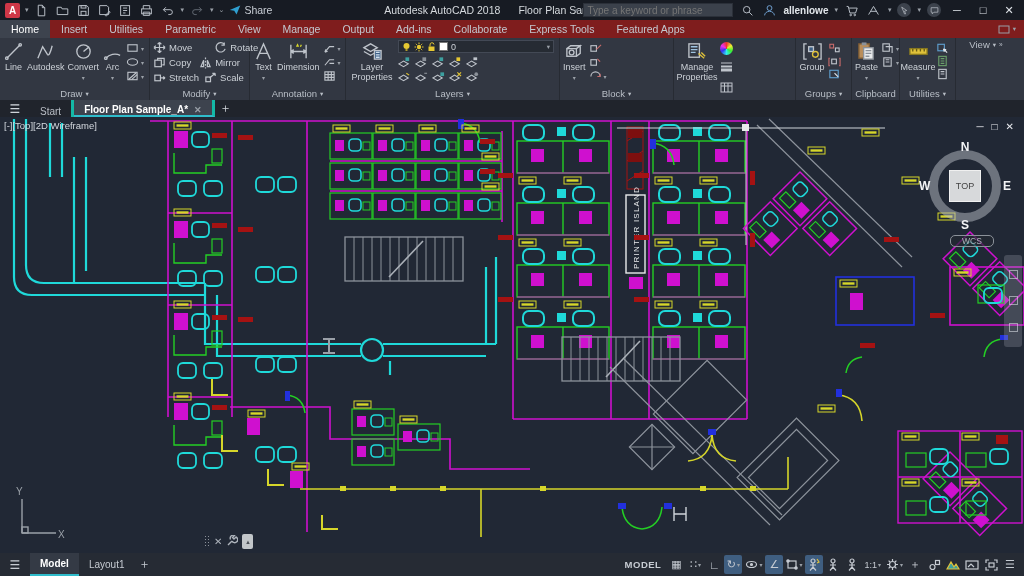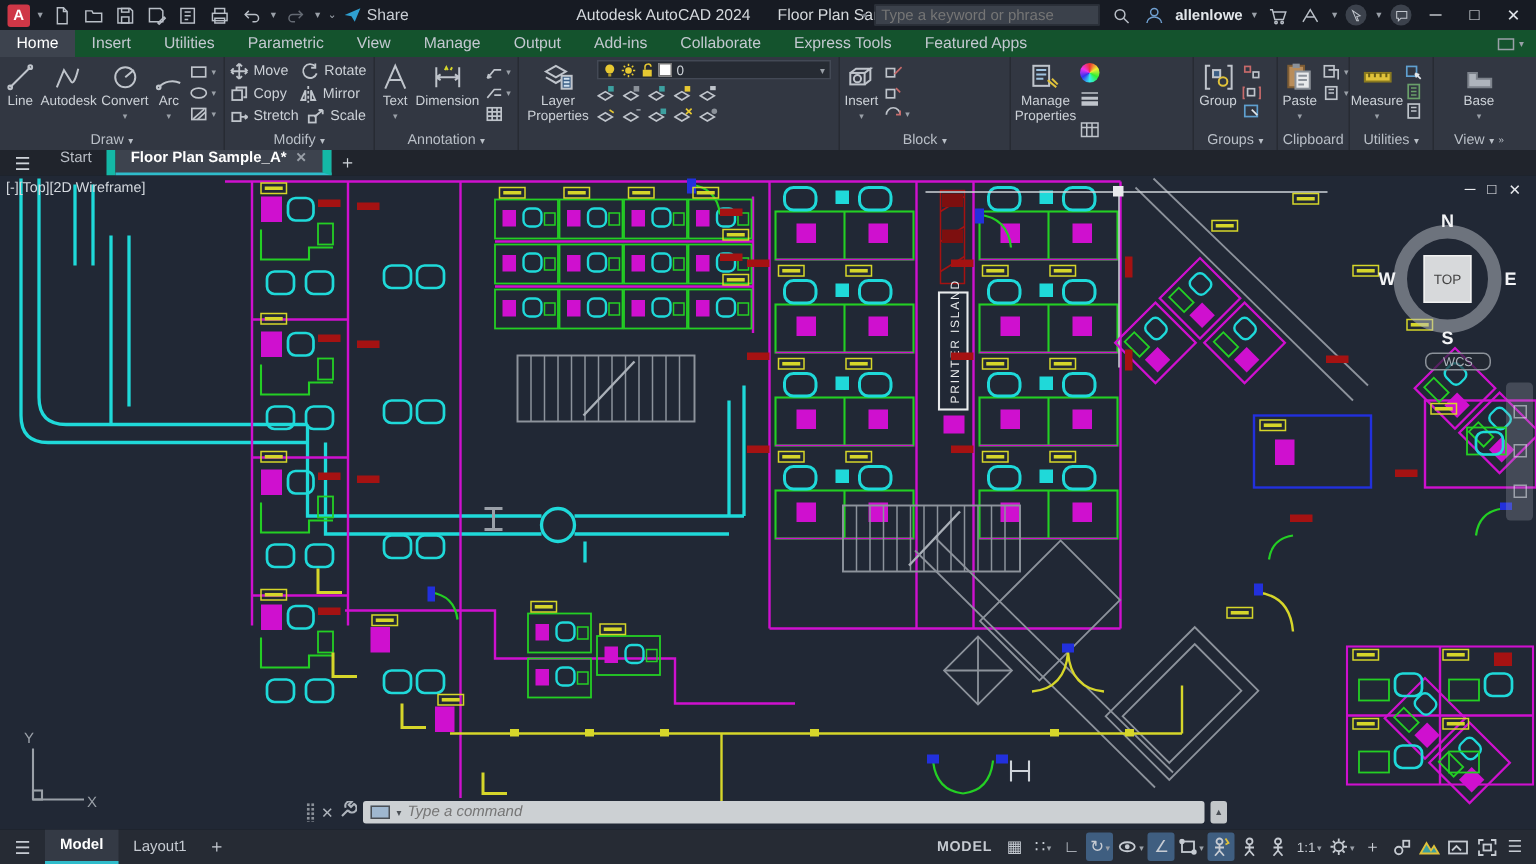"Autodesk AutoCAD 2024" span { text: 2024 -> 2018 }
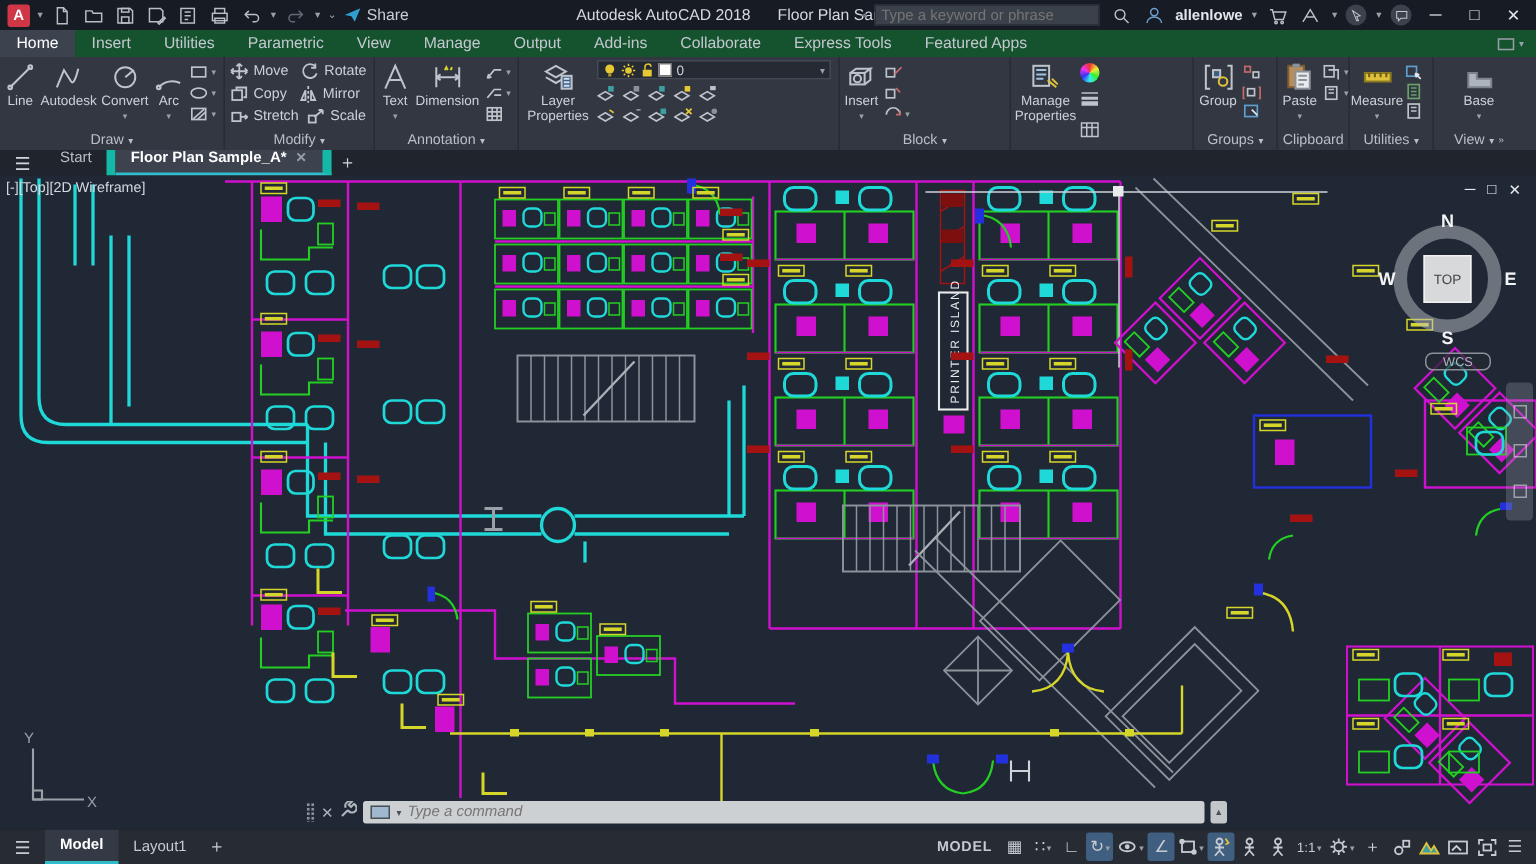"Home" .ribbontabs { background: #14532d -> #7f1d1d }
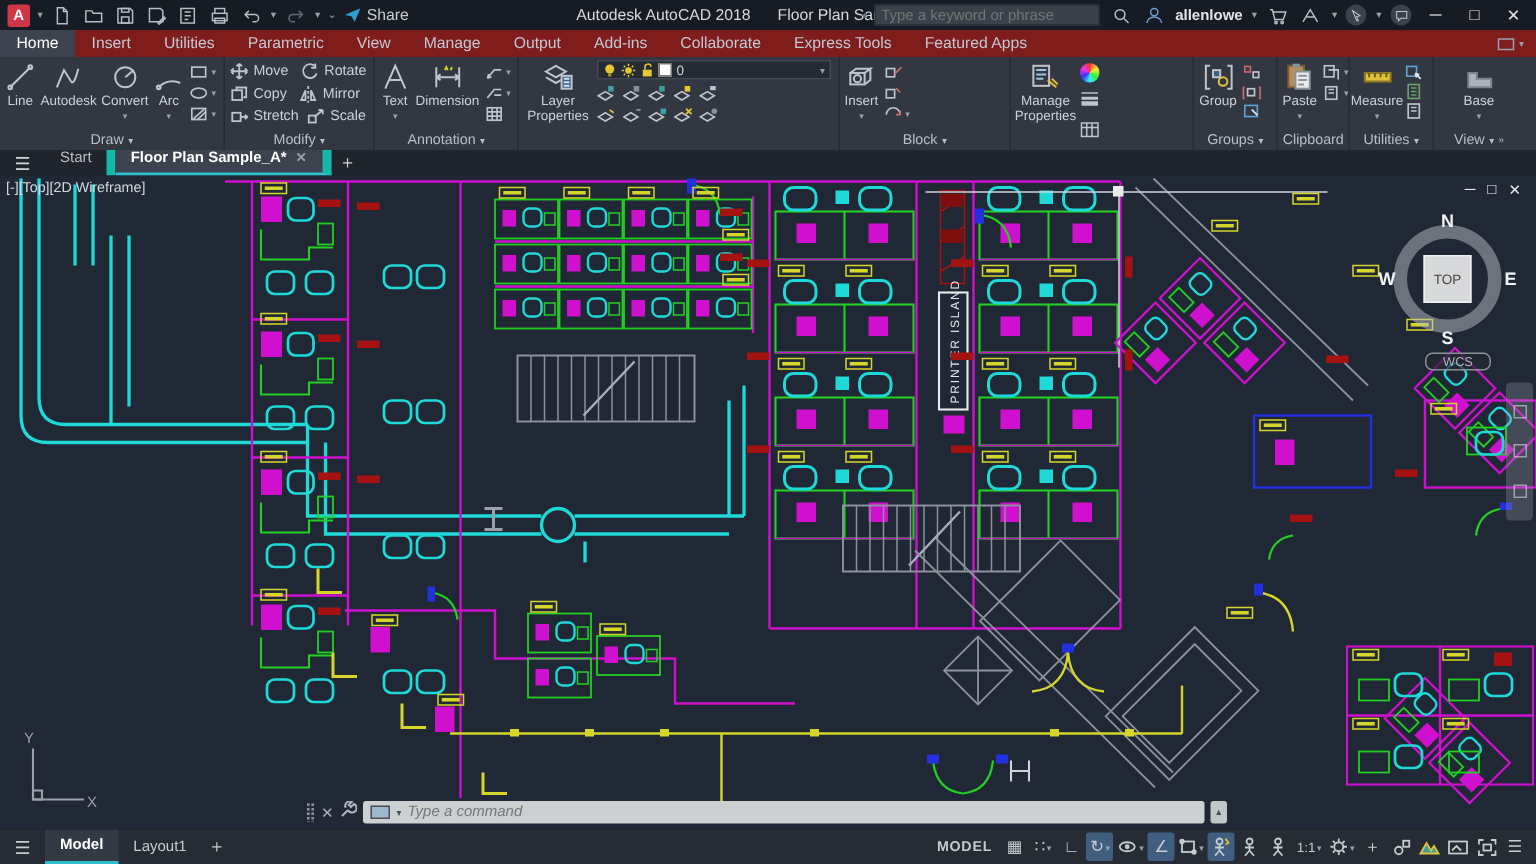"Move" div { gap: 8px -> 22px }
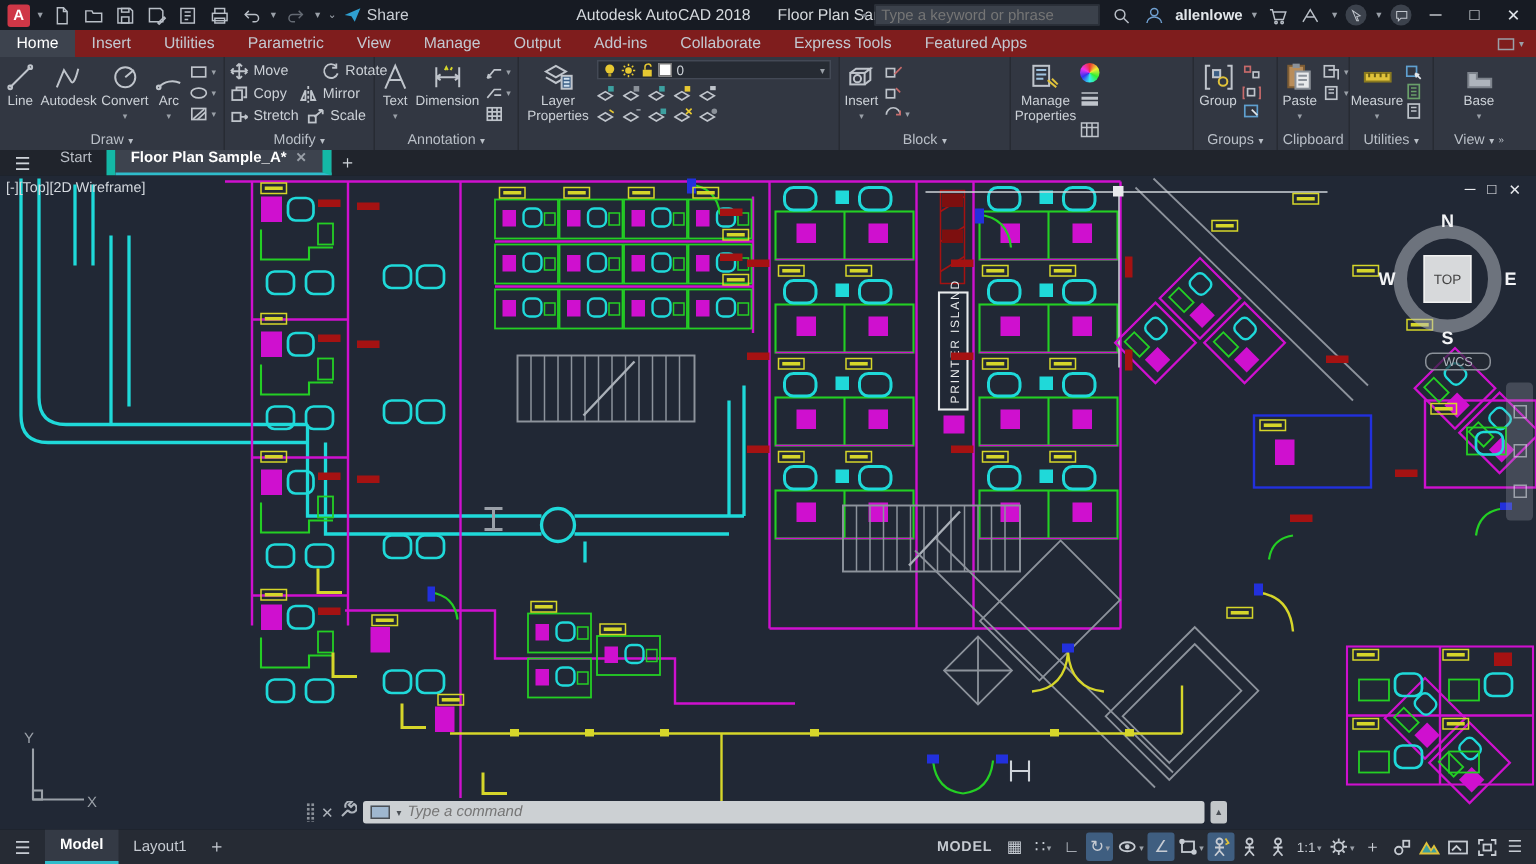"Base" div.pbody { html: <div> <span> <svg> <path></path> </svg> <span>Base</span> <span>▾</span> </span> </div> -> none }
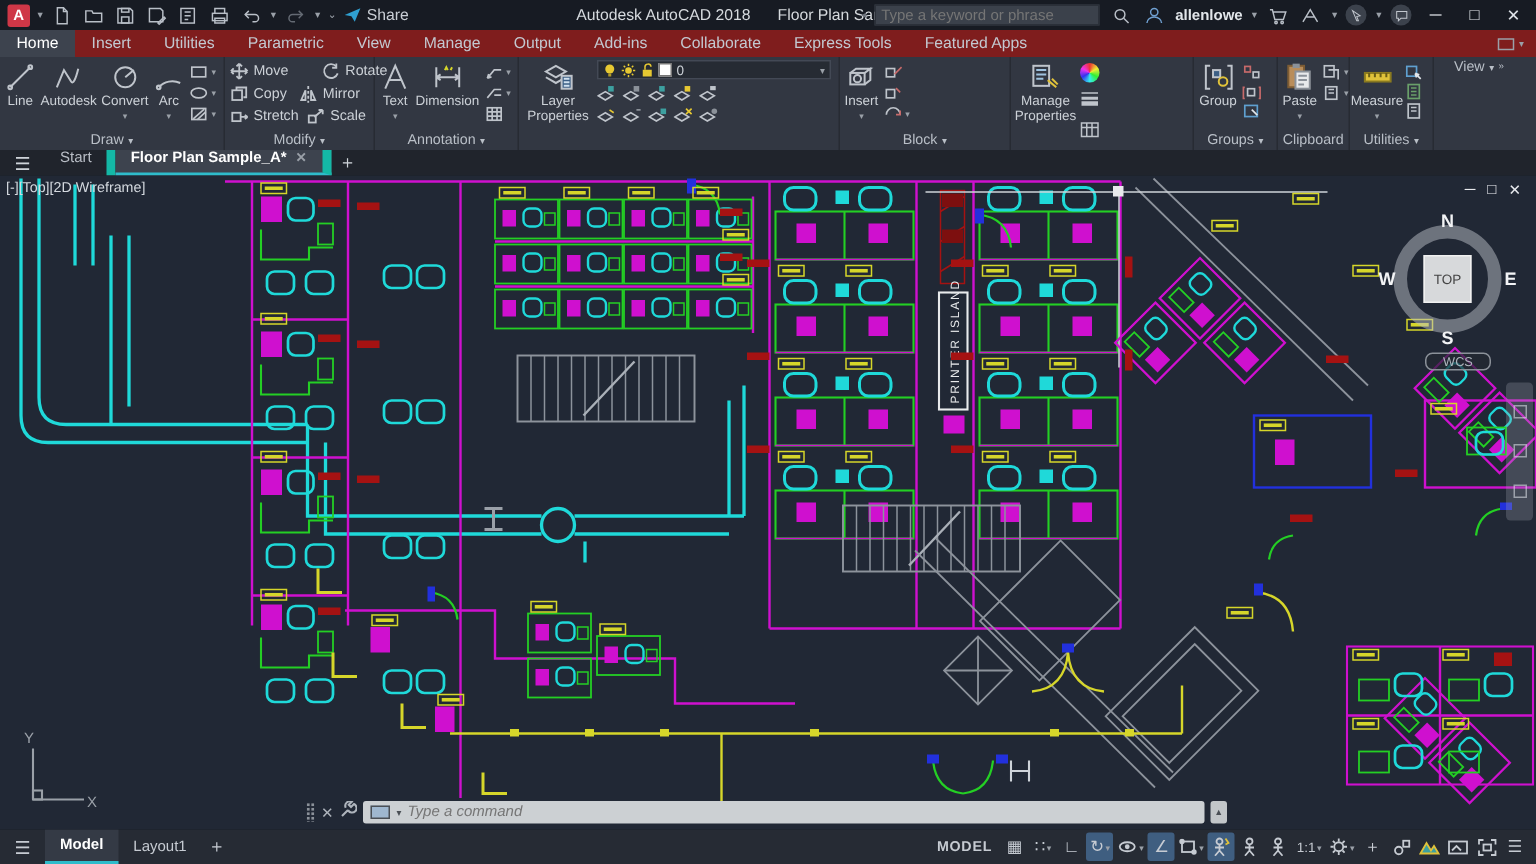"Layers" div.plabel { html: none -> <div> <span>Layers</span> <span>▾</span> </div> }
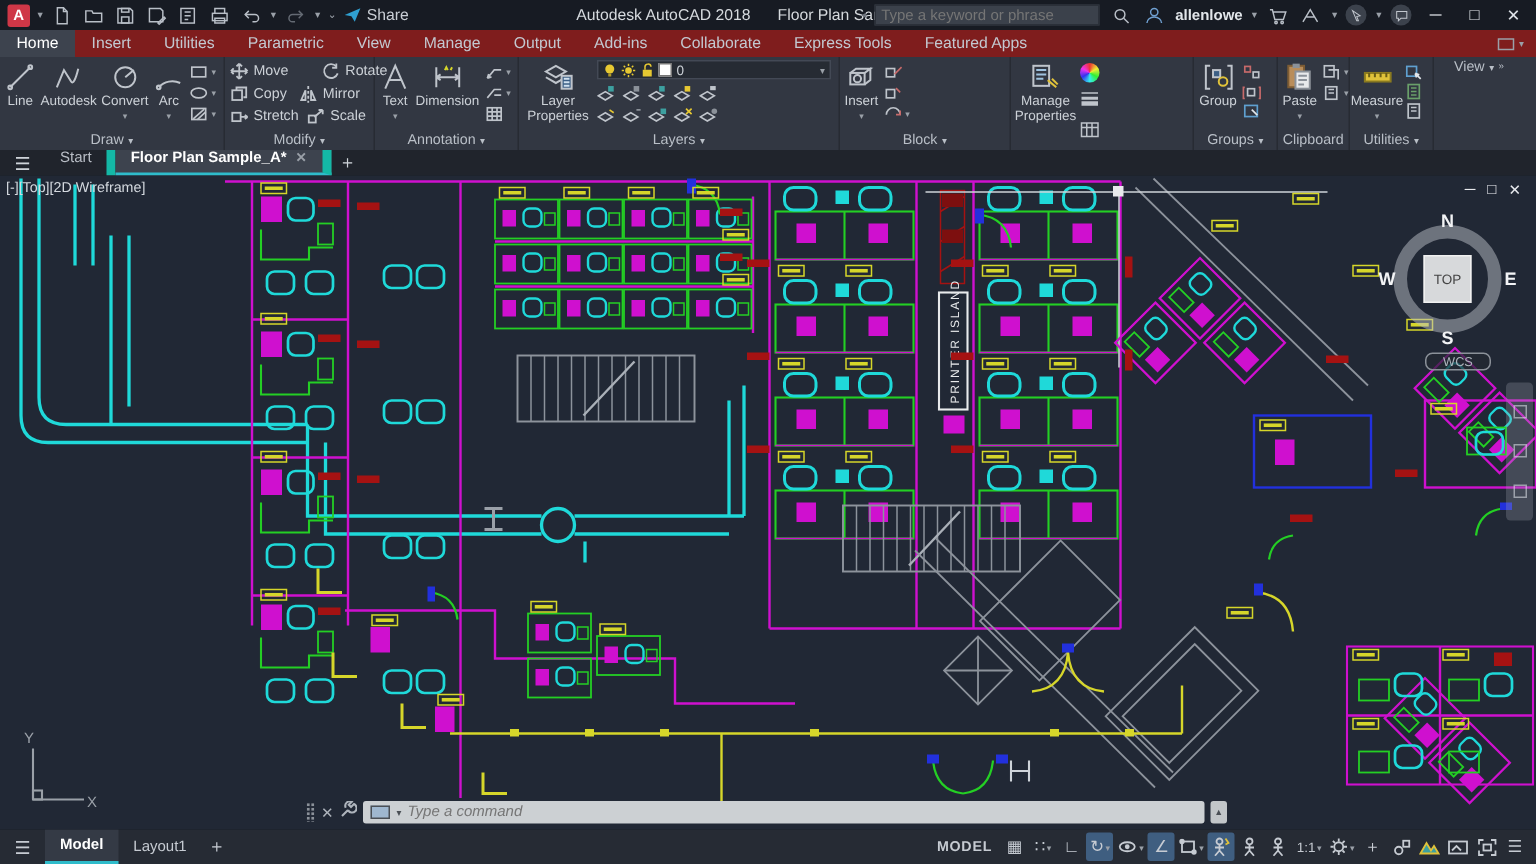"Start" .ftab { align-items: flex-start -> flex-end; border-right: 6px solid #14b8a6 -> 3px solid #14b8a6 }
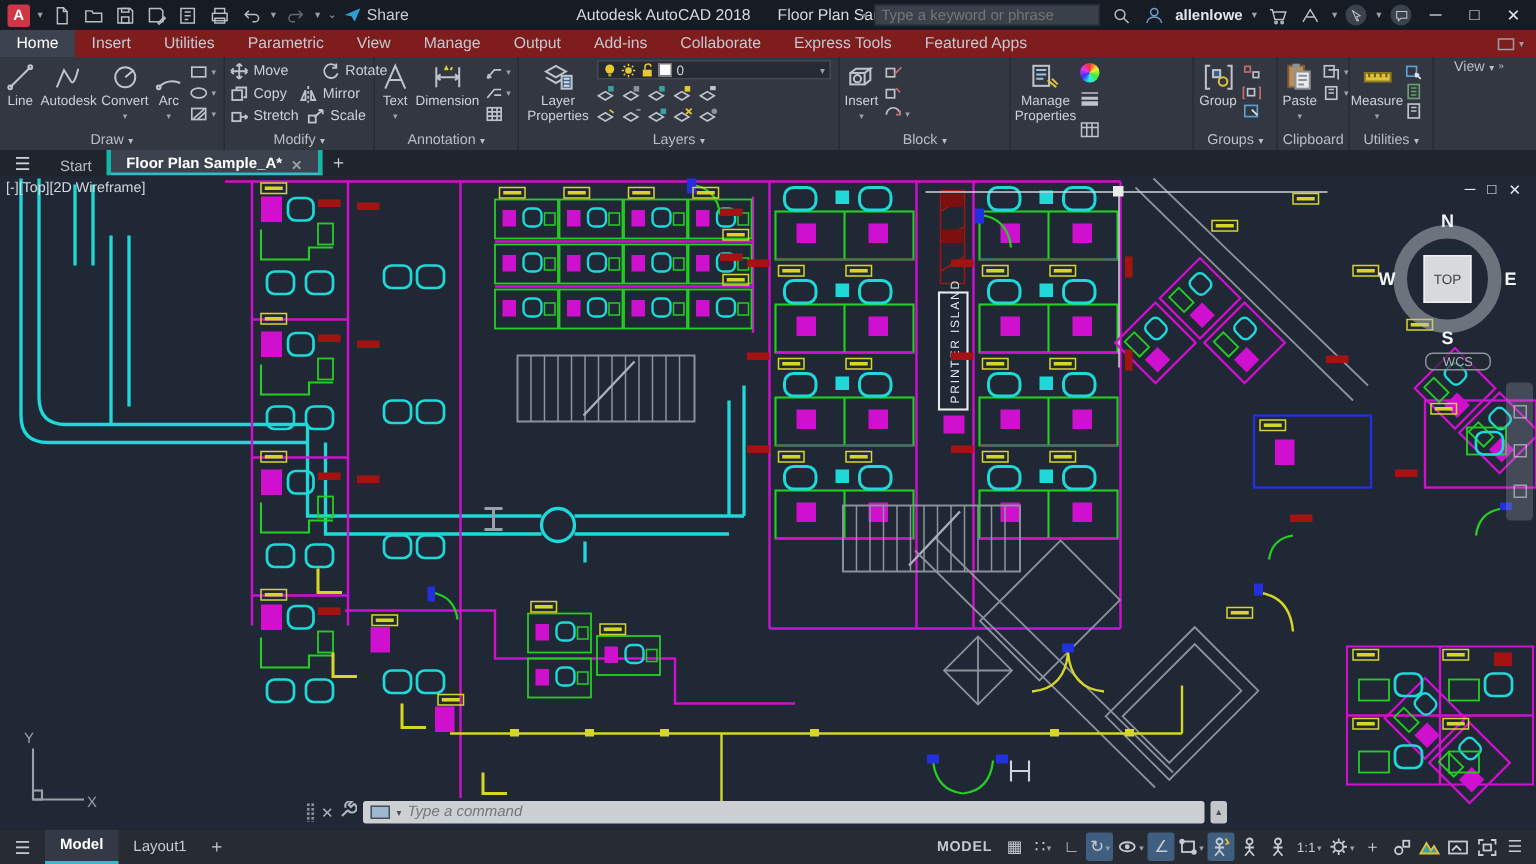"Type a command" span.cmd-input { html: <span> <span></span> <span>▾</span> <input> </span> -> none }
